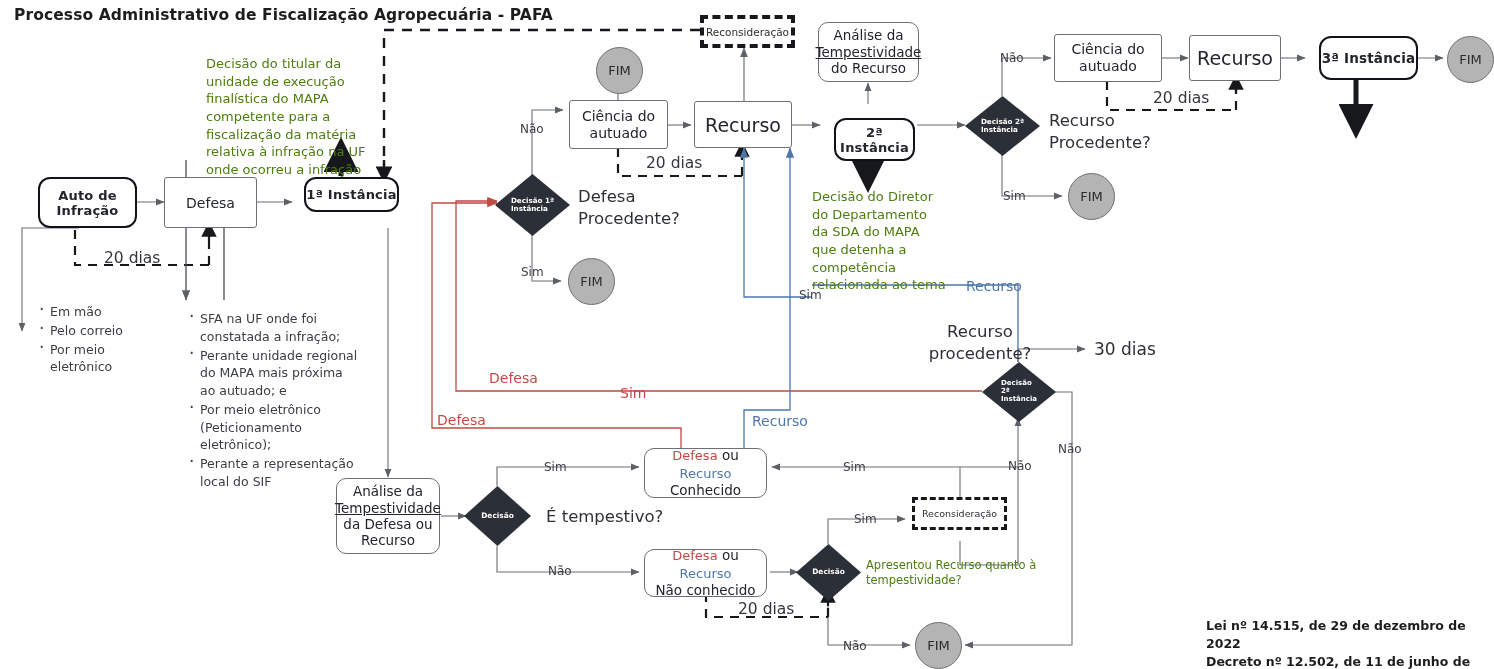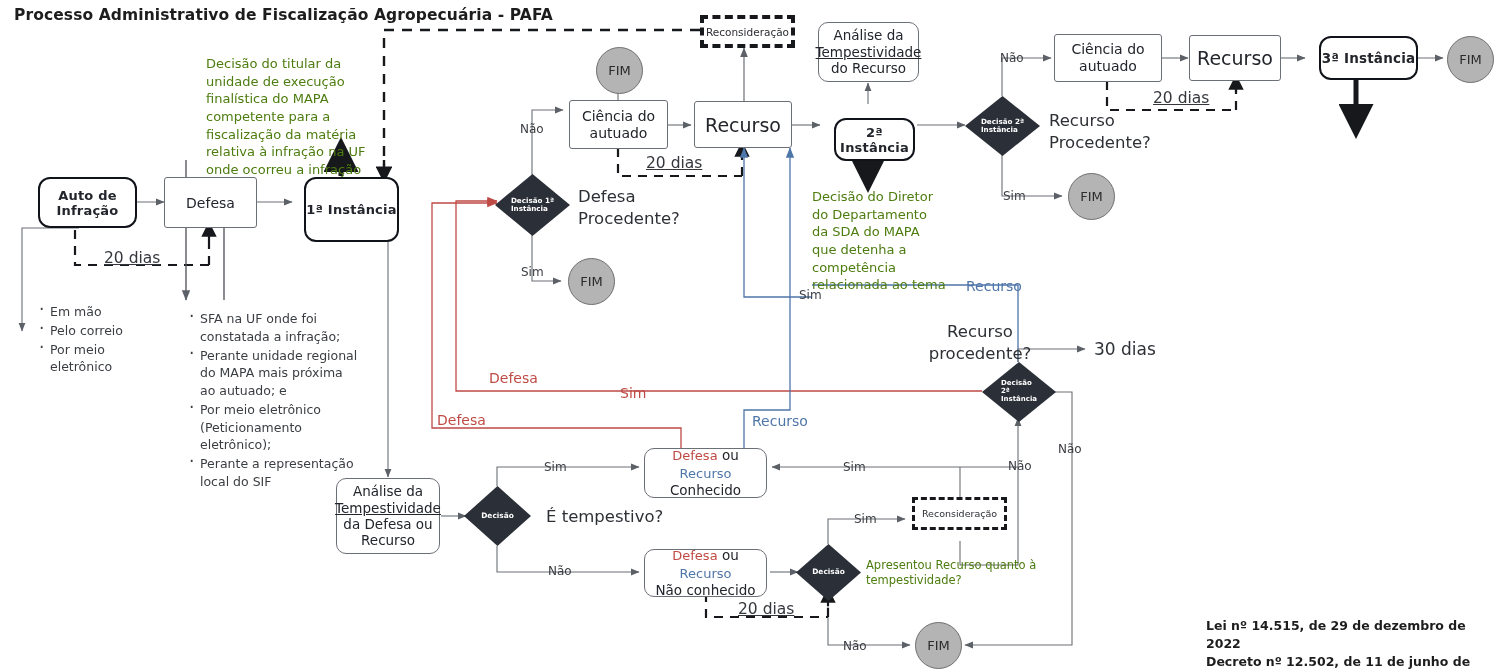"20 dias" .txt.days { text-decoration: underline -> none }
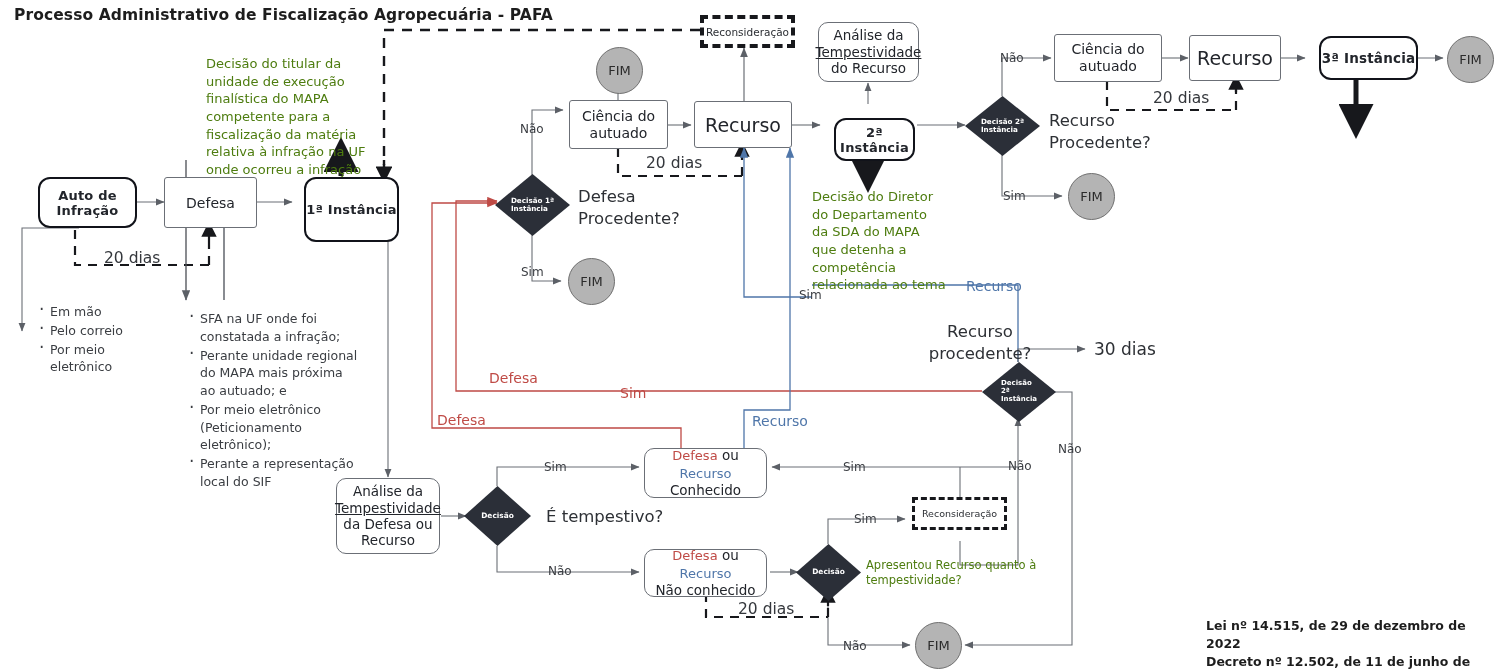"1ª Instância" div.node { height: 65px -> 35px }
